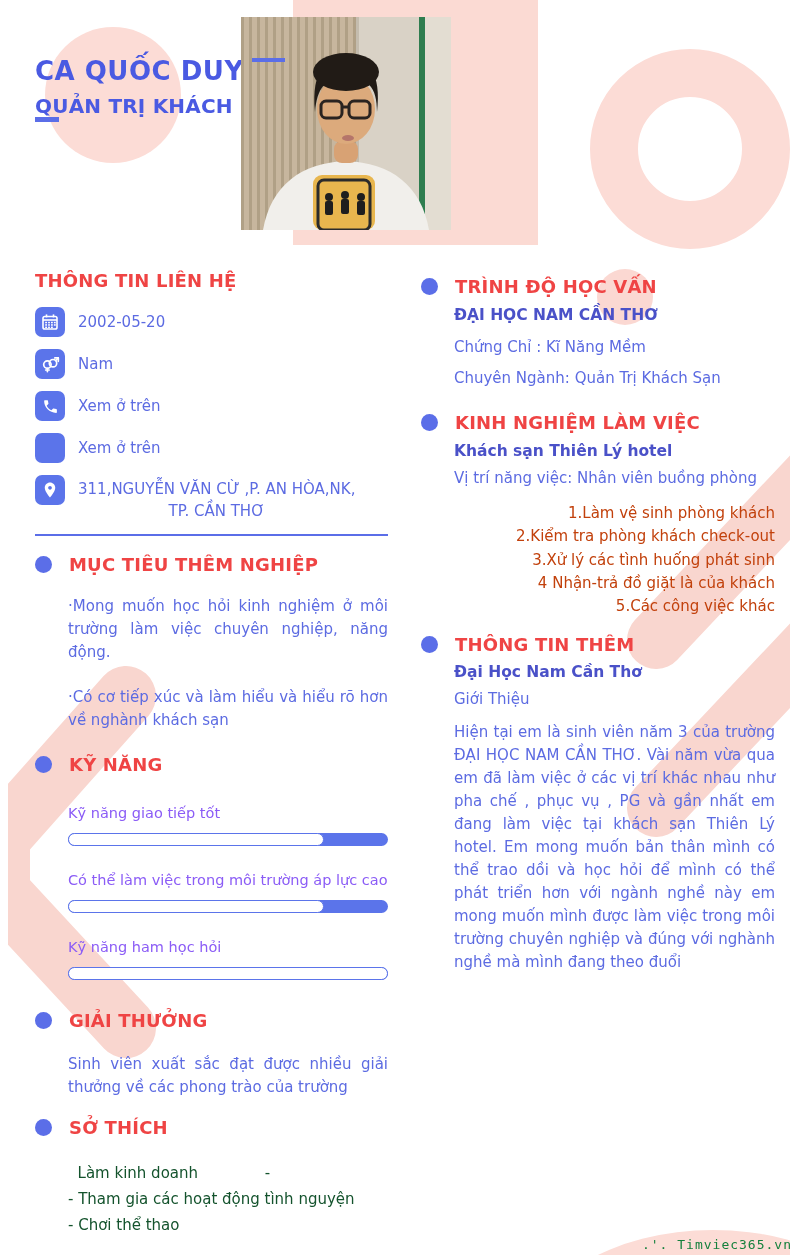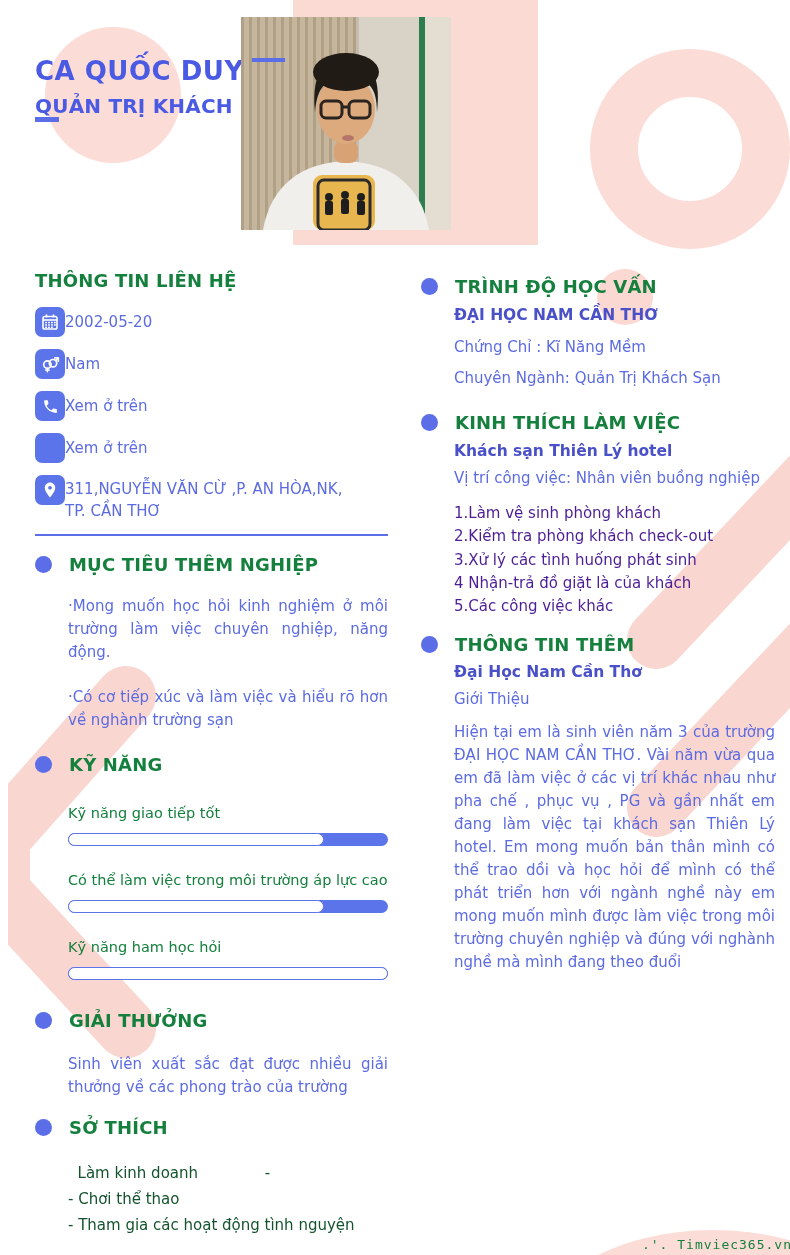"THÔNG TIN LIÊN HỆ" .h1 { color: #15803d -> #ef4444 }
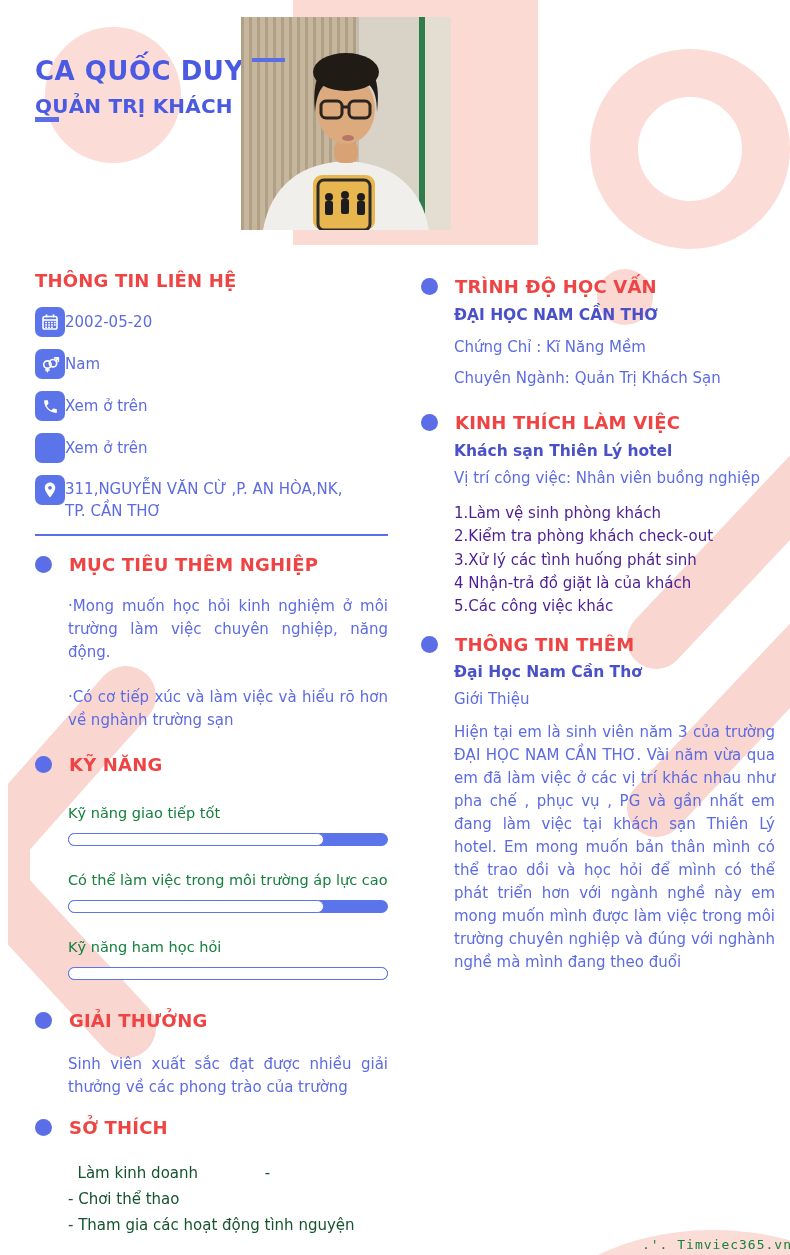"2002-05-20" .c-row { gap: none -> 13px; text-align: none -> center }
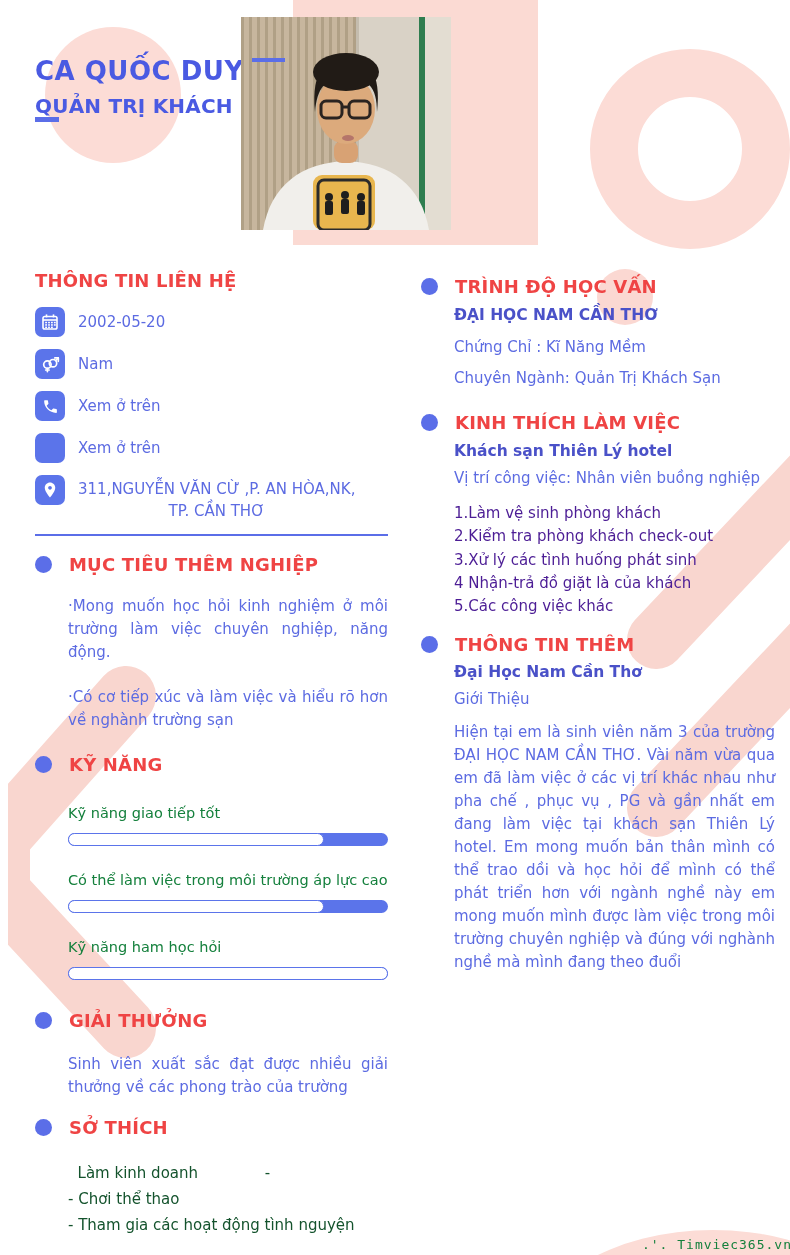"KINH THÍCH LÀM VIỆC" span.h1 { text: THÍCH -> NGHIỆM }
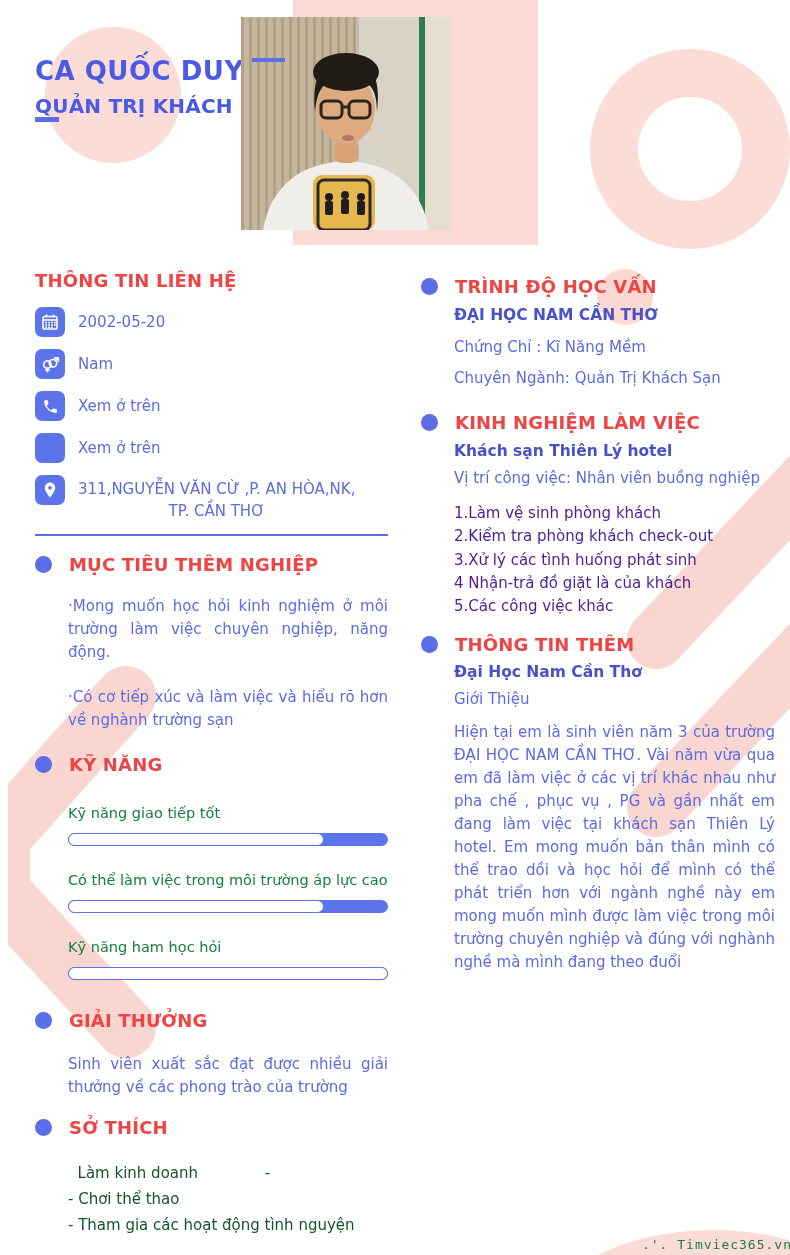"Vị trí công việc: Nhân" div.body-txt { text: công việc: Nhân viên buồng nghiệp -> năng việc: Nhân viên buồng phòng }
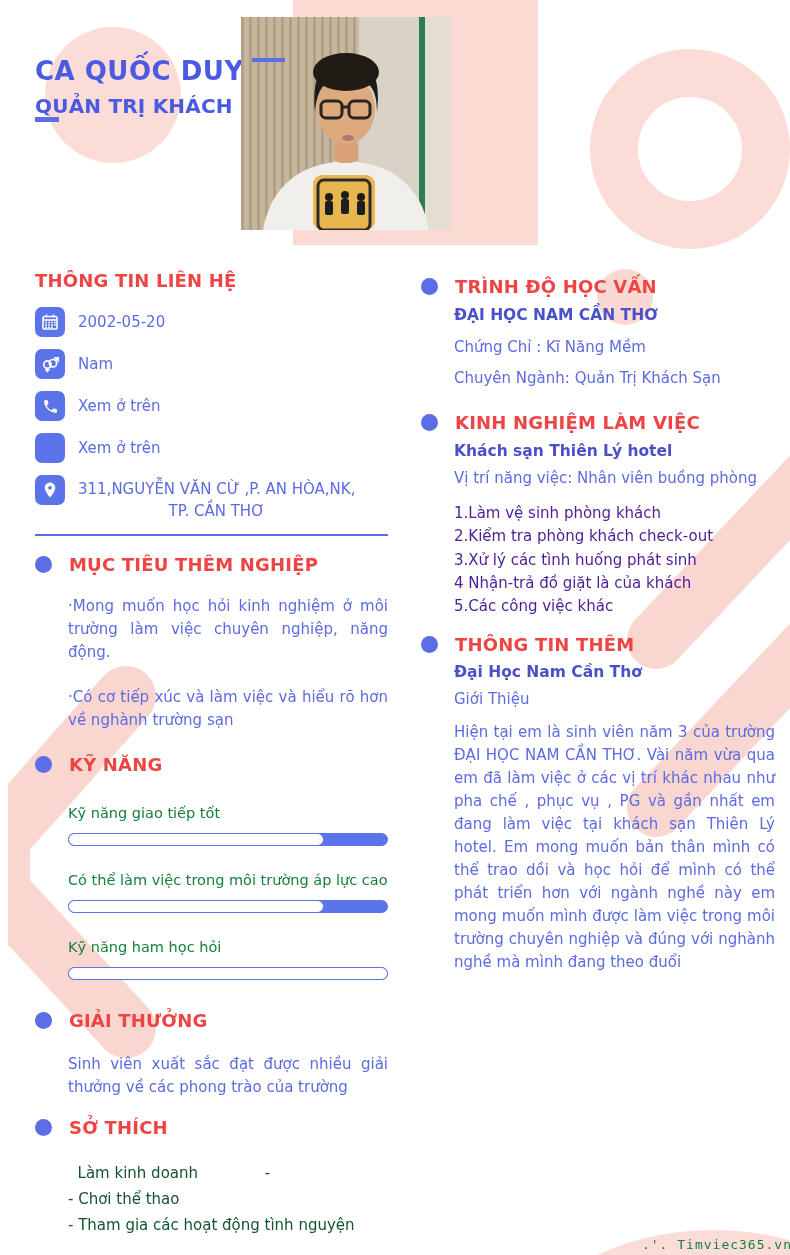"1.Làm vệ sinh phòng khách" .duty { color: #4c1d95 -> #c2410c; text-align: none -> right }
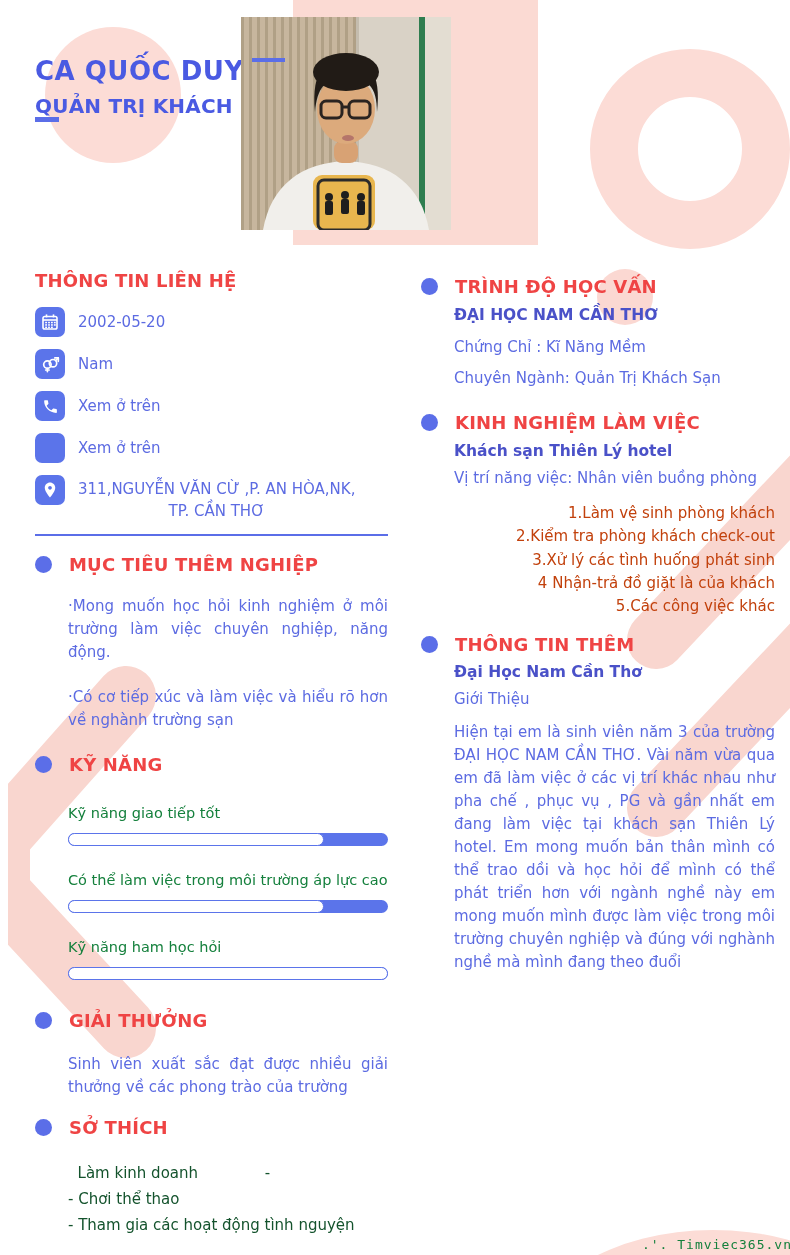"·Có cơ tiếp xúc và" div.body-txt { text: việc và hiểu rõ hơn về nghành trường -> hiểu và hiểu rõ hơn về nghành khách }
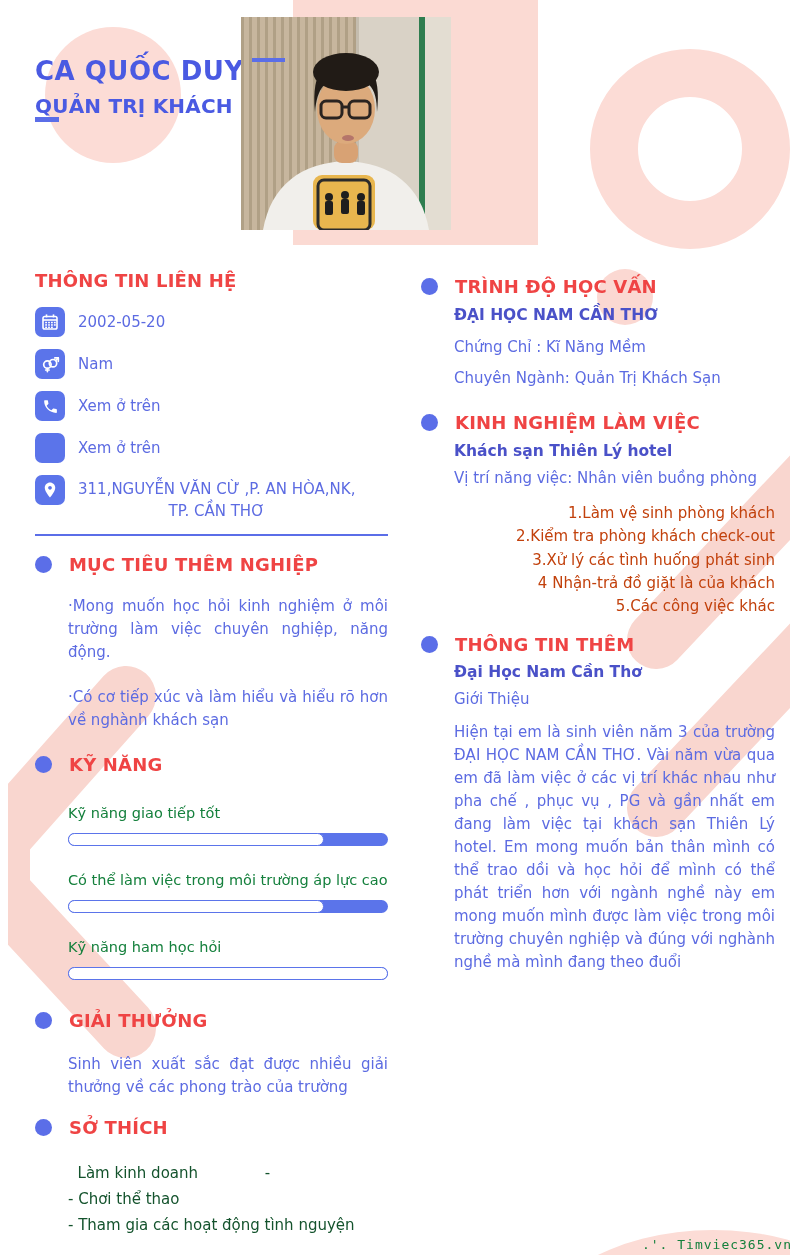"Kỹ năng giao tiếp tốt" .skill-label { color: #15803d -> #8b5cf6 }
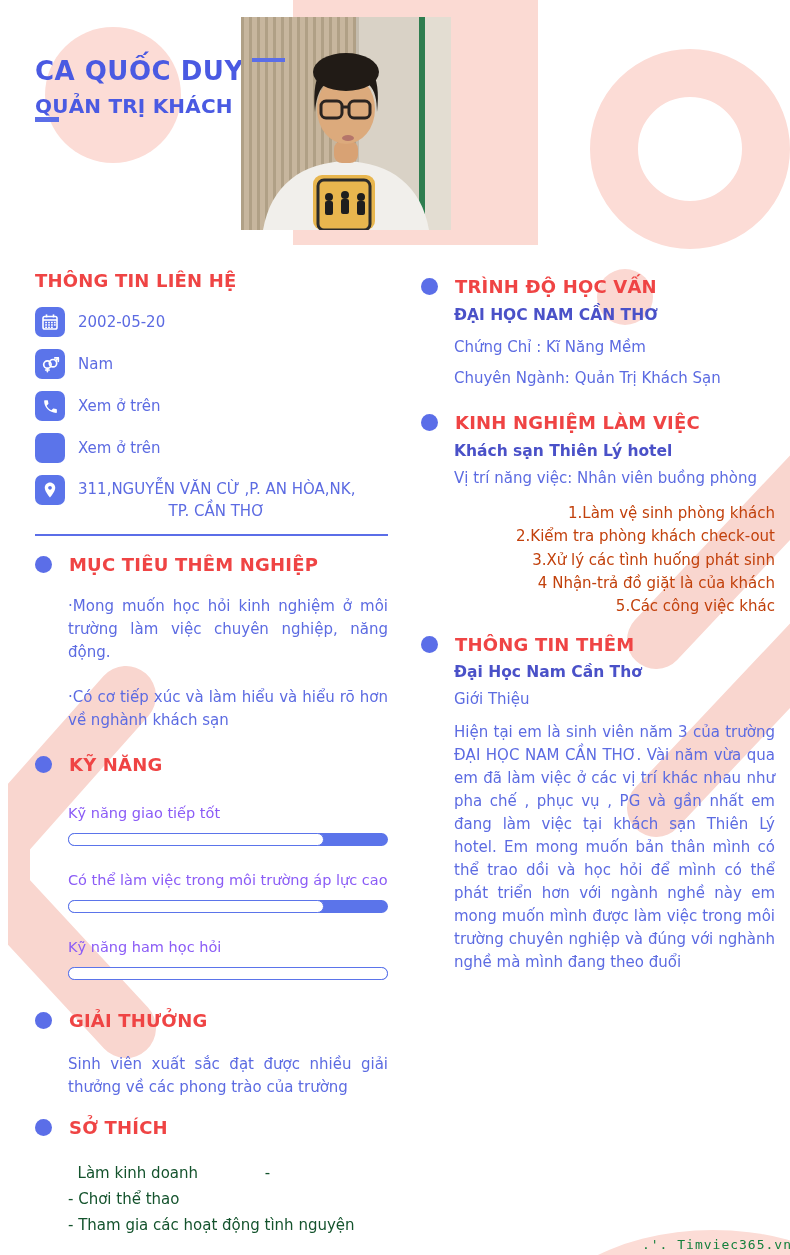"- Chơi thể thao" div.hob-line { order: before "- Tham gia các hoạt" -> after "- Tham gia các hoạt" }
